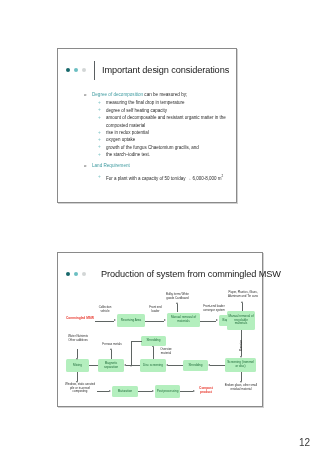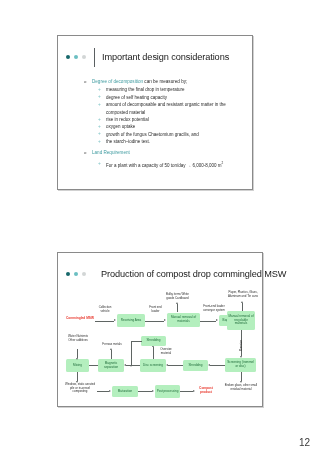"Important design considerations" #slide-1 { top: 35px -> 48px; width: 196px -> 180px }
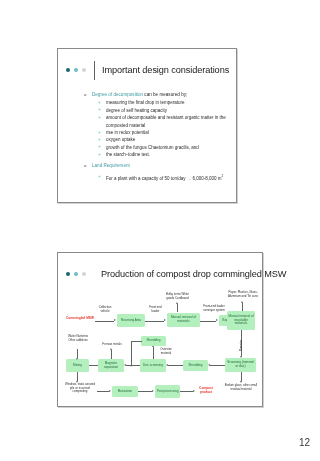"Production of compost drop commingled" div.slide-title { text: compost drop -> system from }
